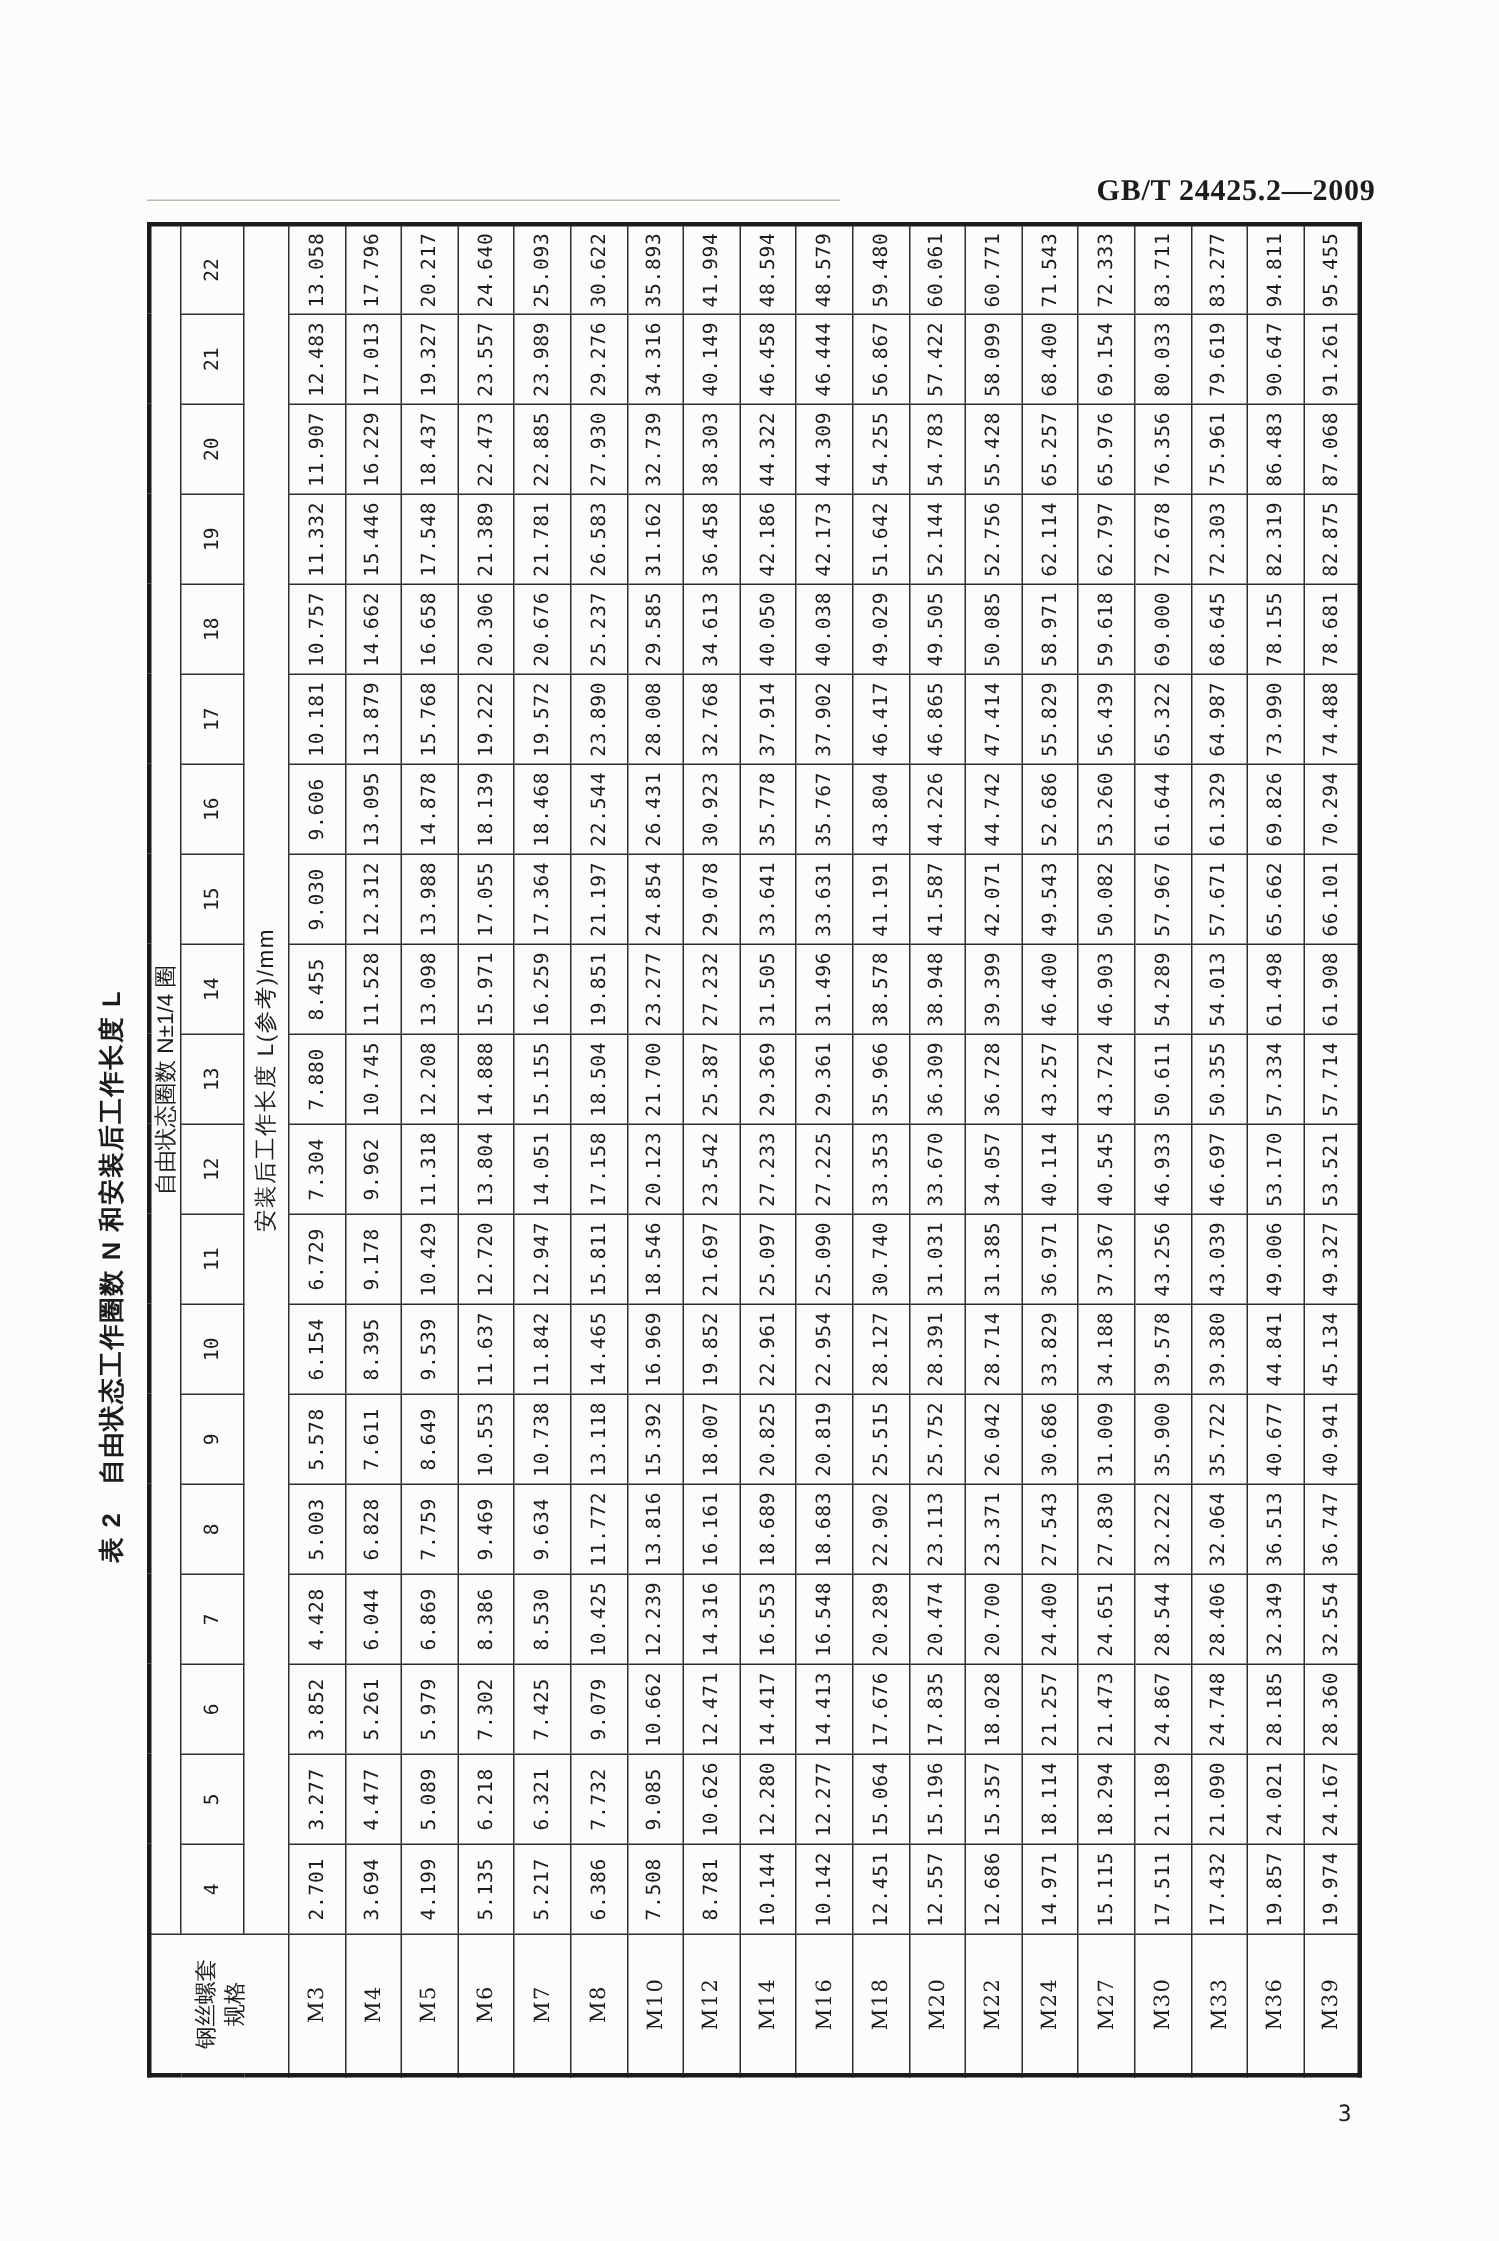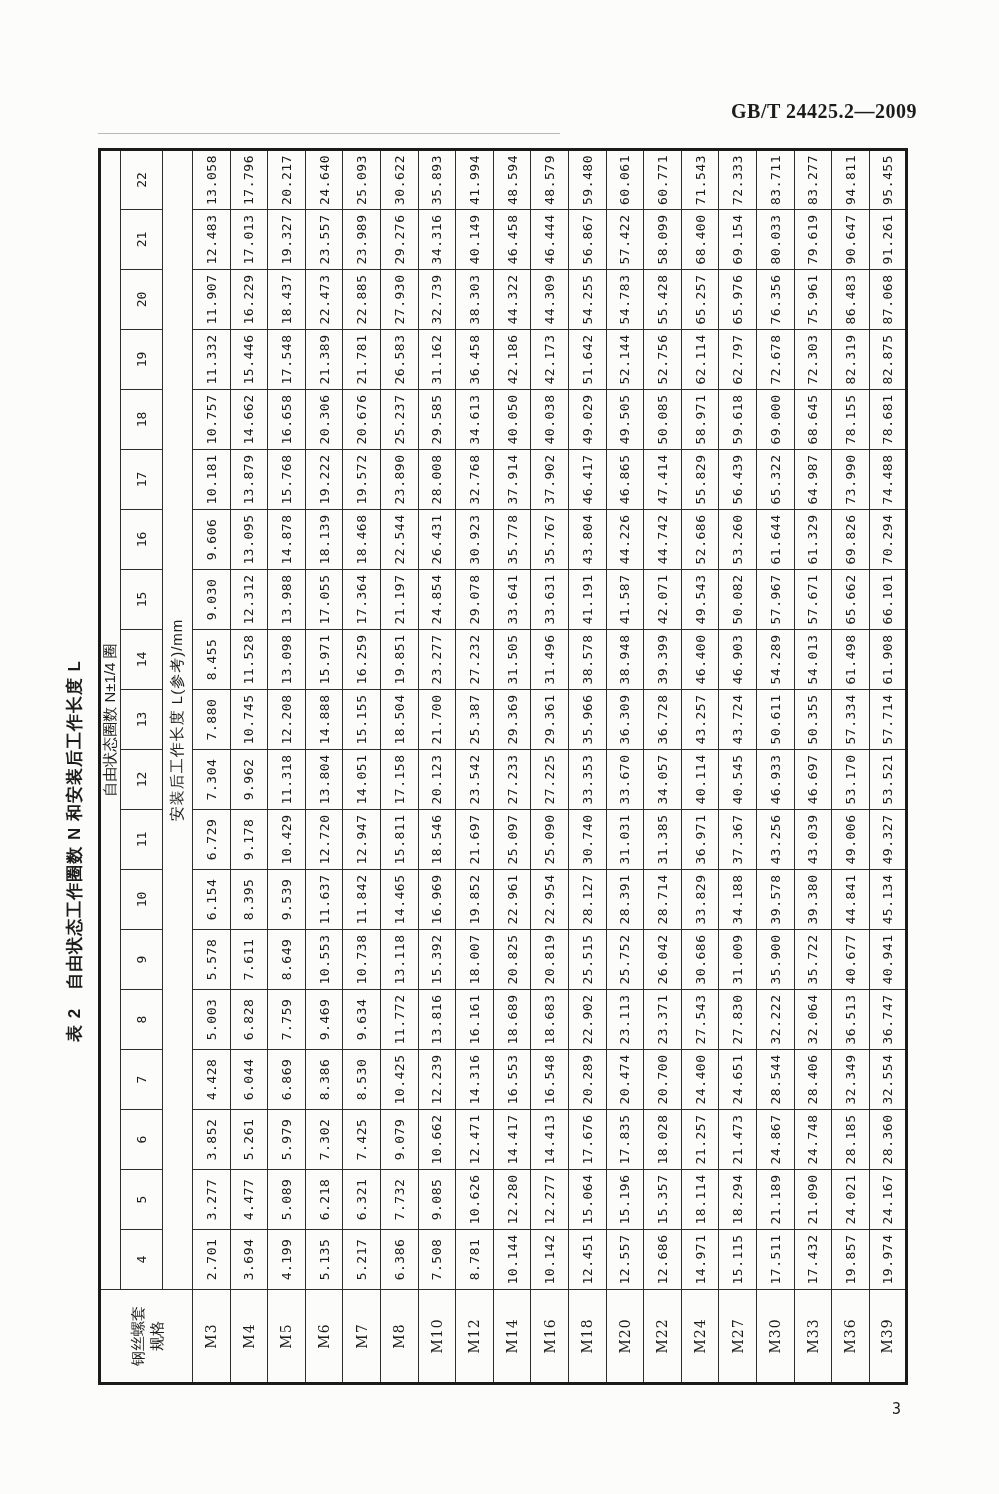"GB/T 24425.2—2009" .doc-num { top: 100px -> 116px }
